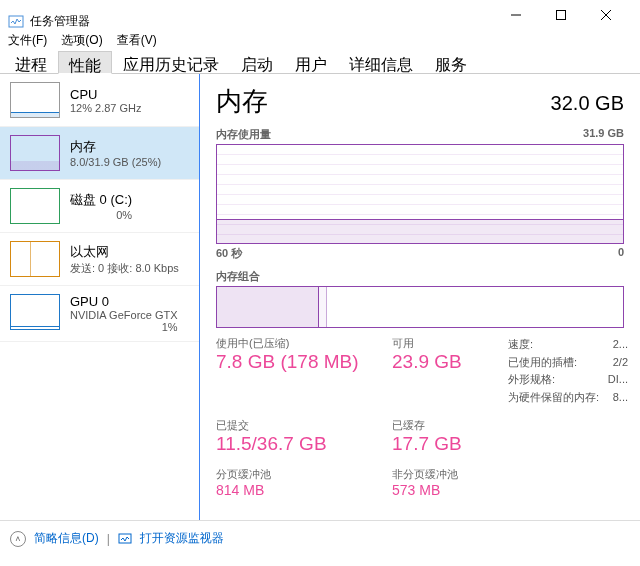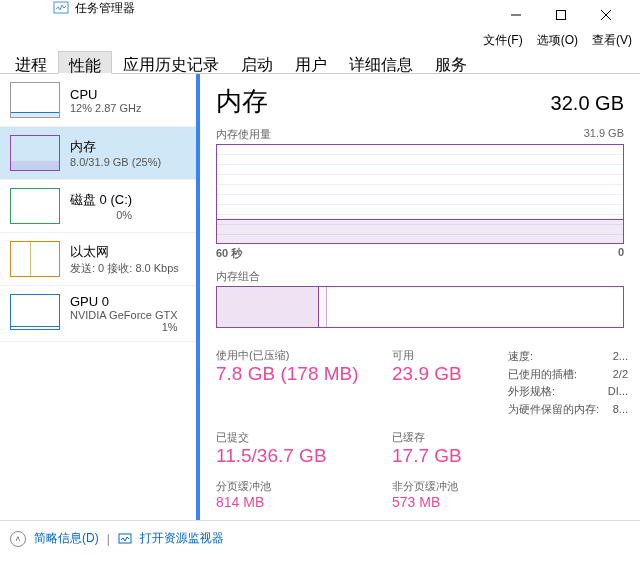"任务管理器" .titlebar { align-items: flex-start -> flex-end; margin-left: 45px -> none }
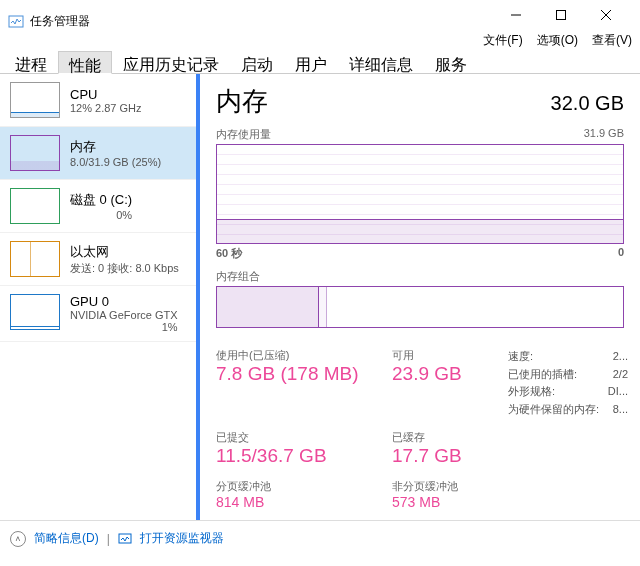"文件(F)" .menubar { justify-content: flex-end -> none }
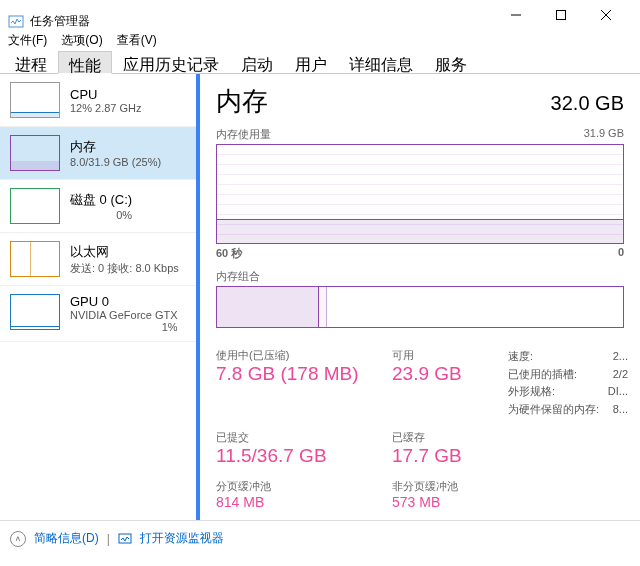"CPU" .sidebar { border-right: 4px solid #3b82f6 -> 1px solid #3b82f6 }
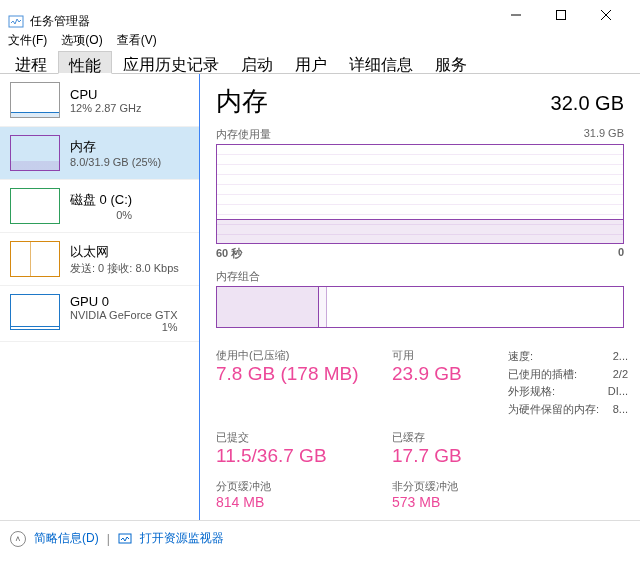"内存使用量" .chart-label { font-weight: none -> bold }
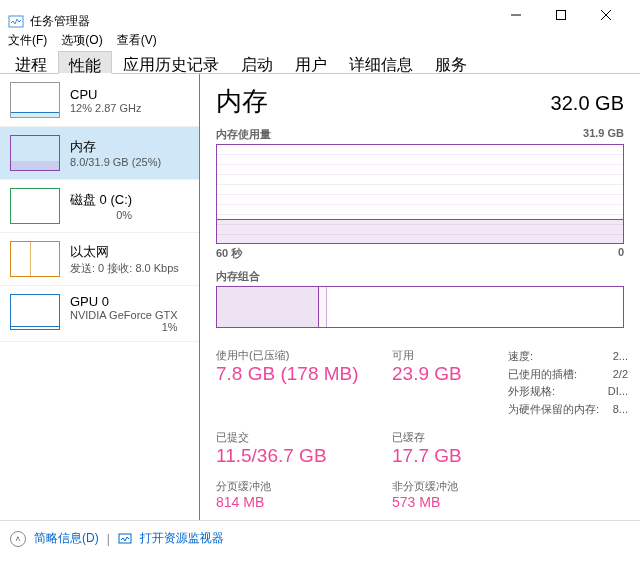"使用中(已压缩)" .stats { margin-top: 20px -> 8px }
